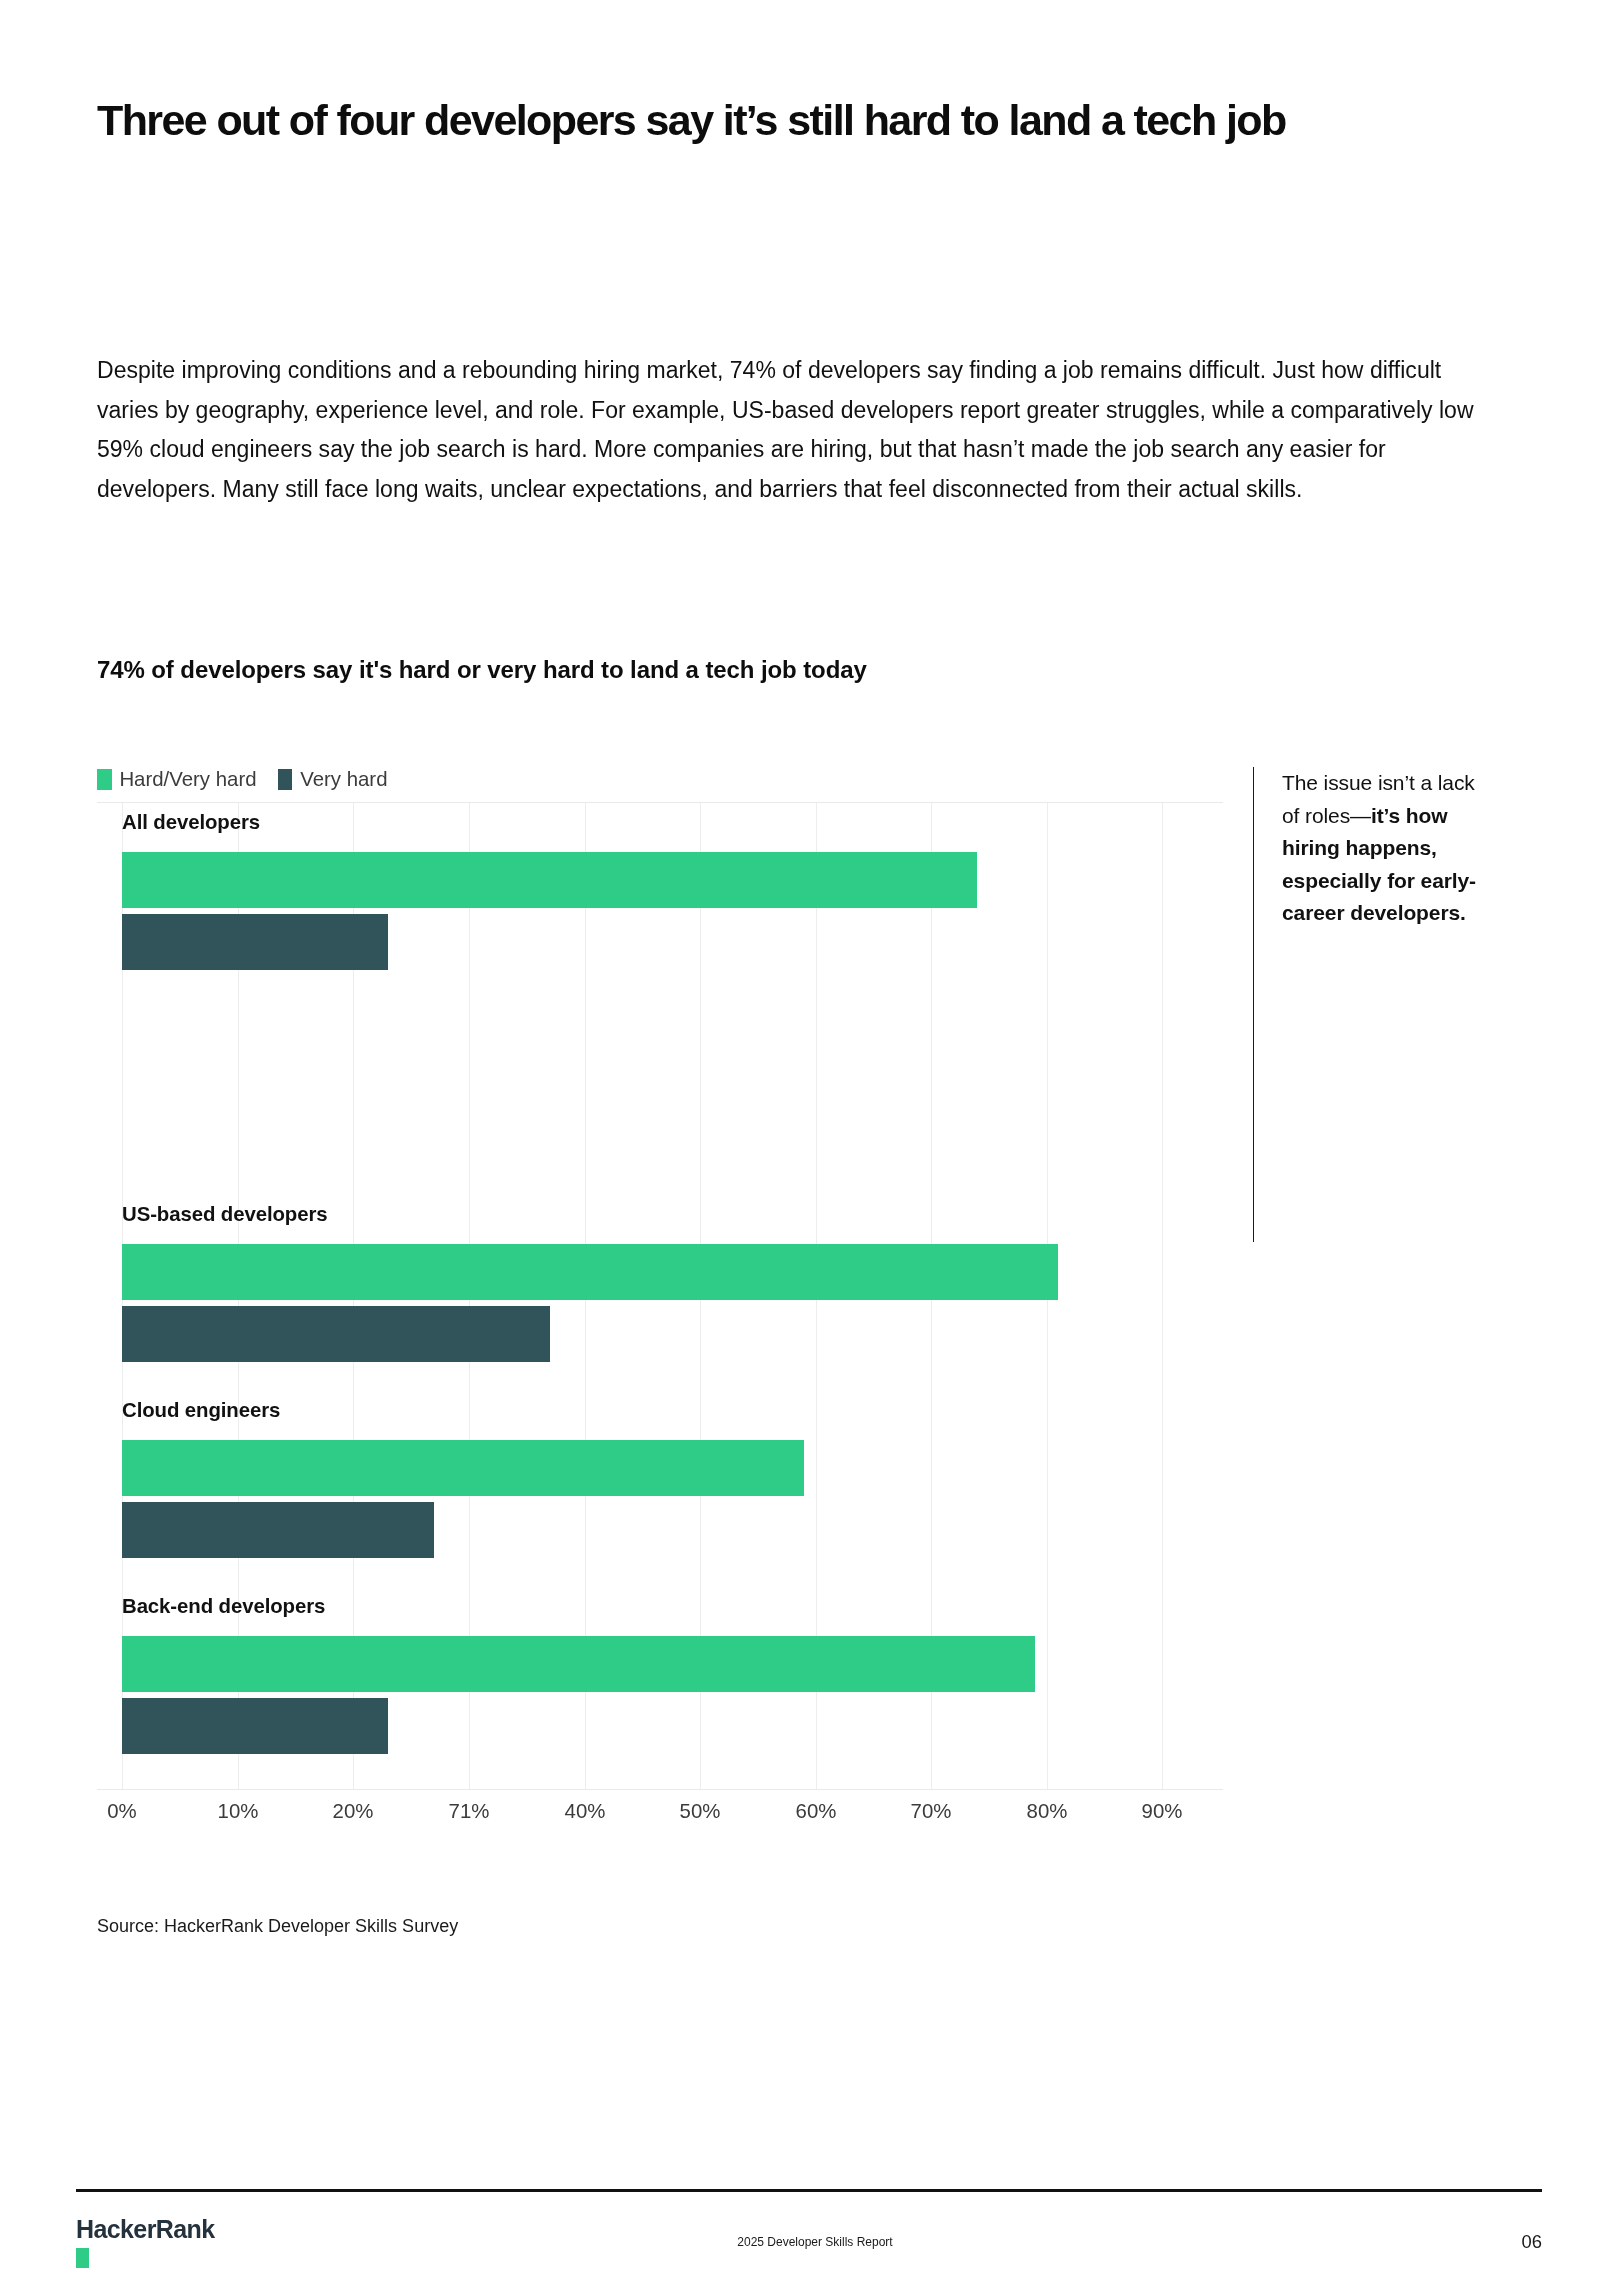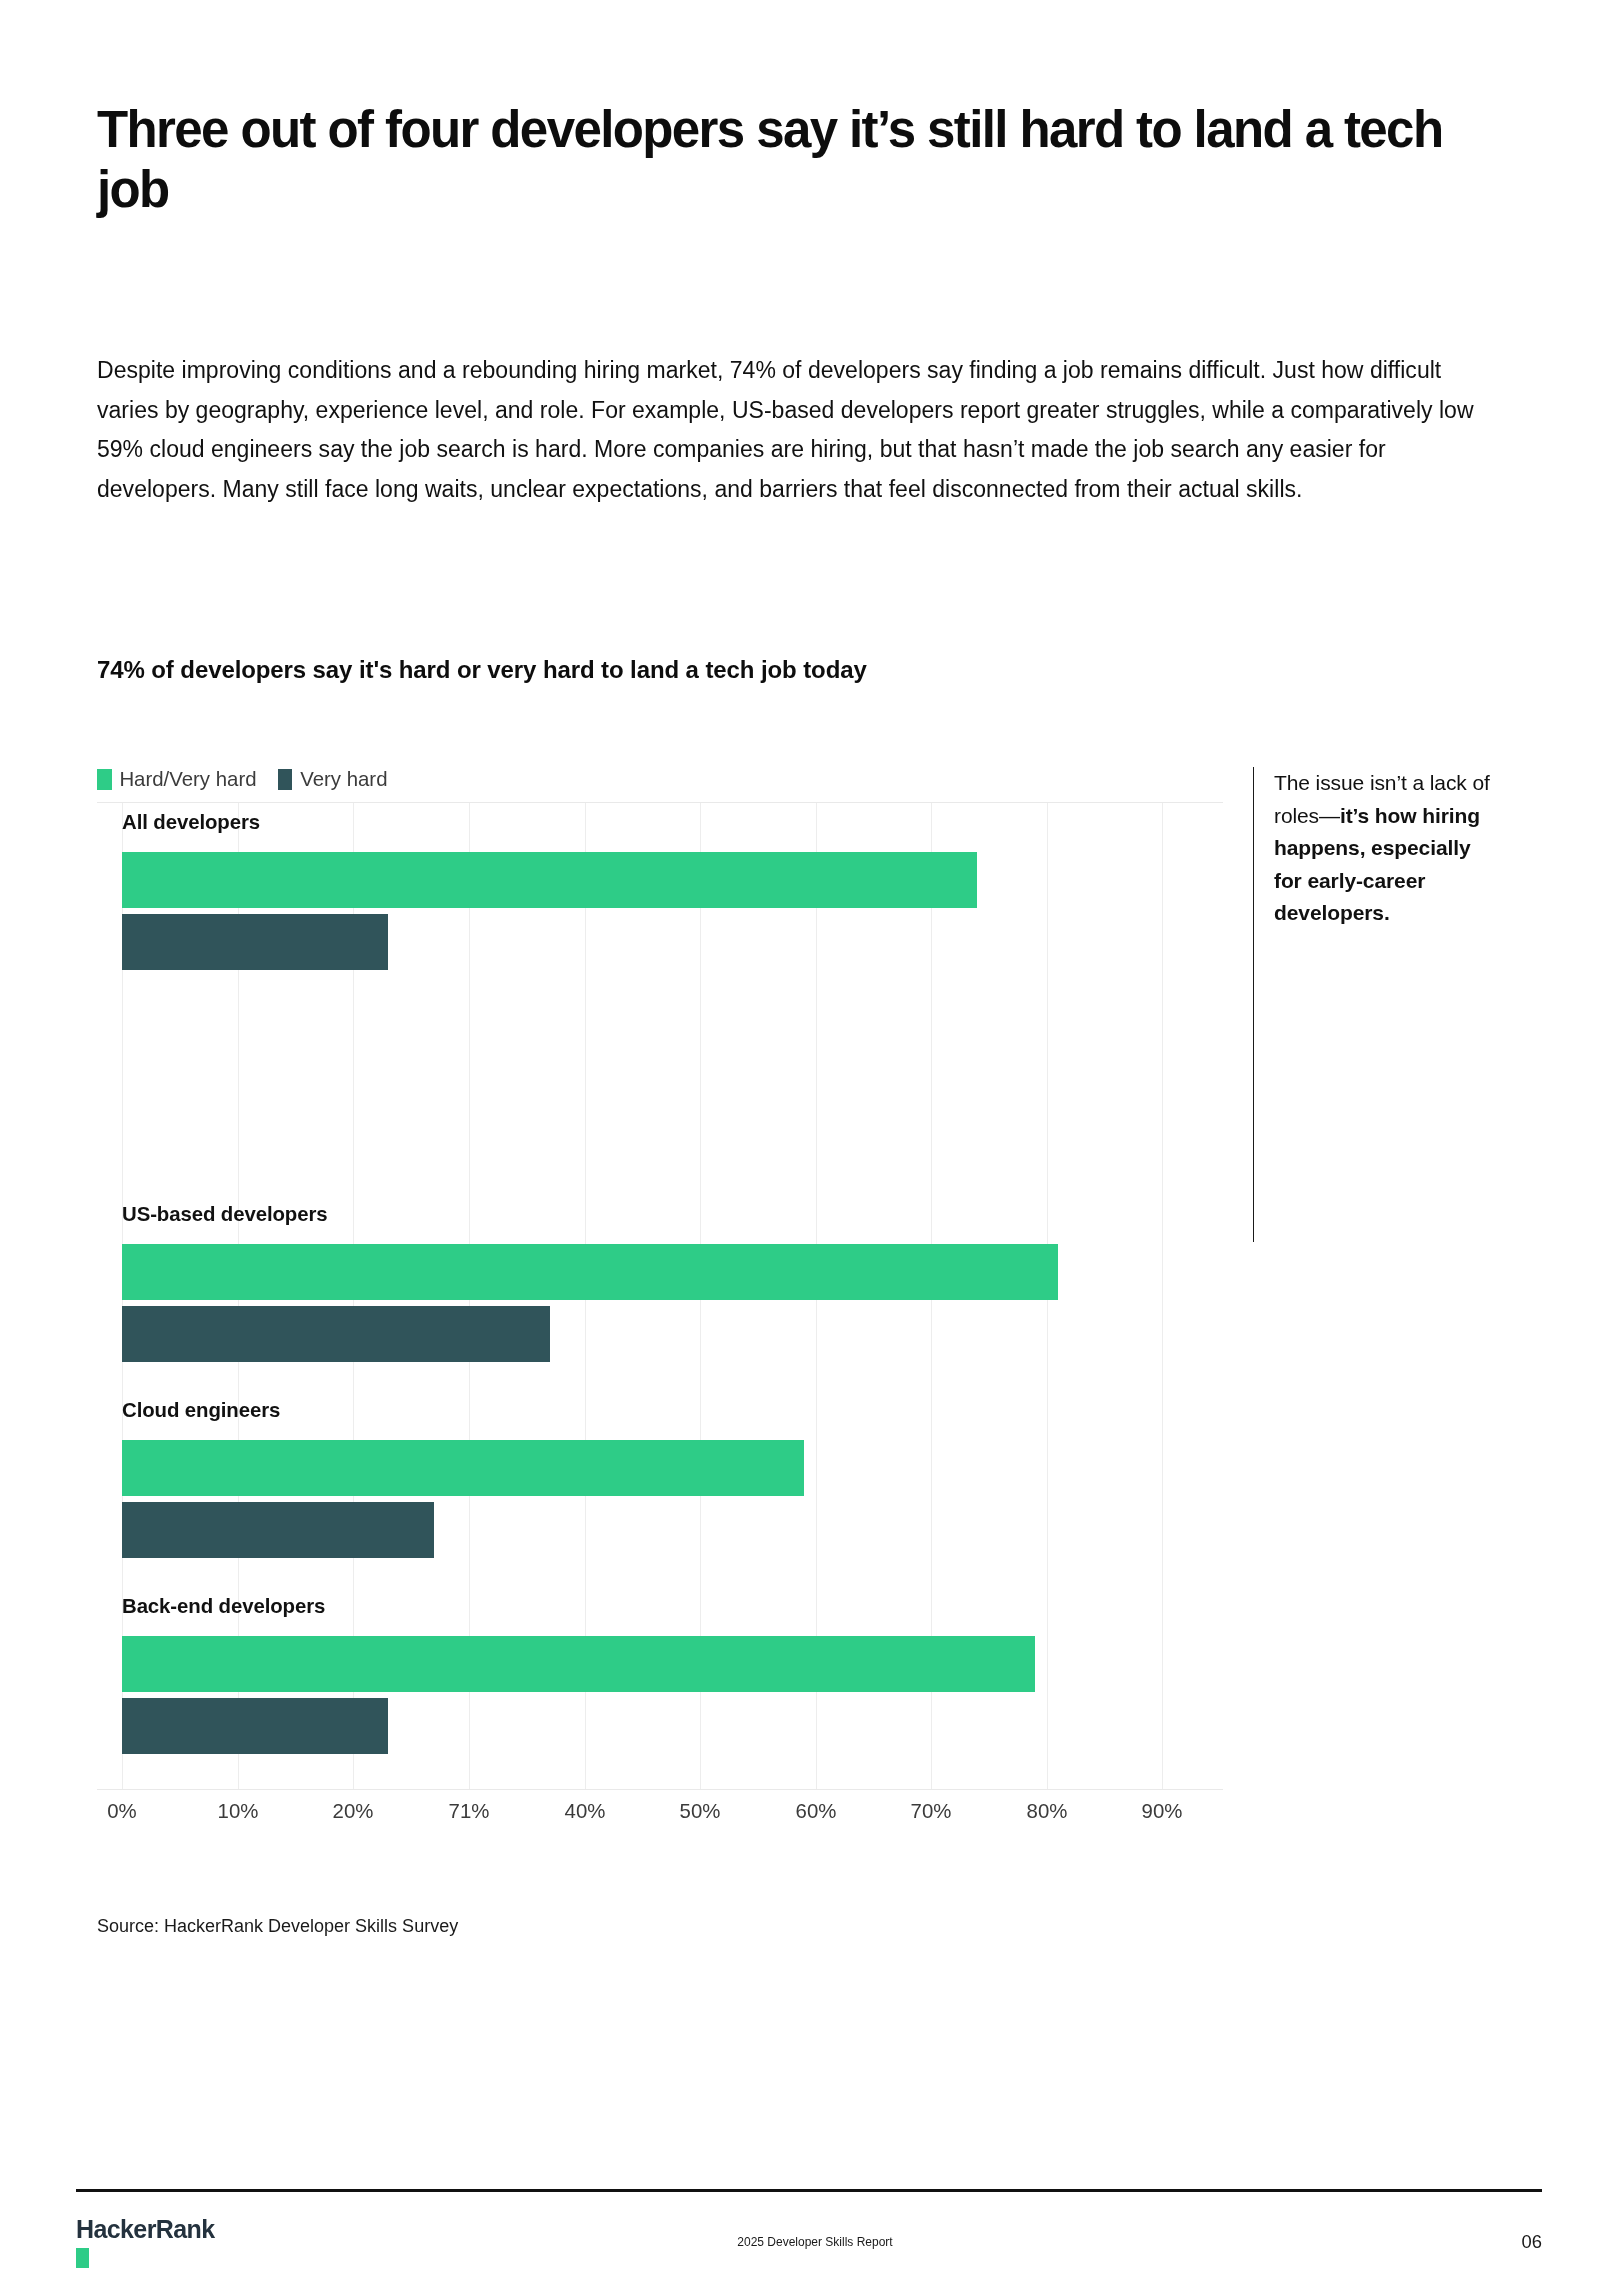"Three out of four developers" .headline { font-size: 51px -> 43px }
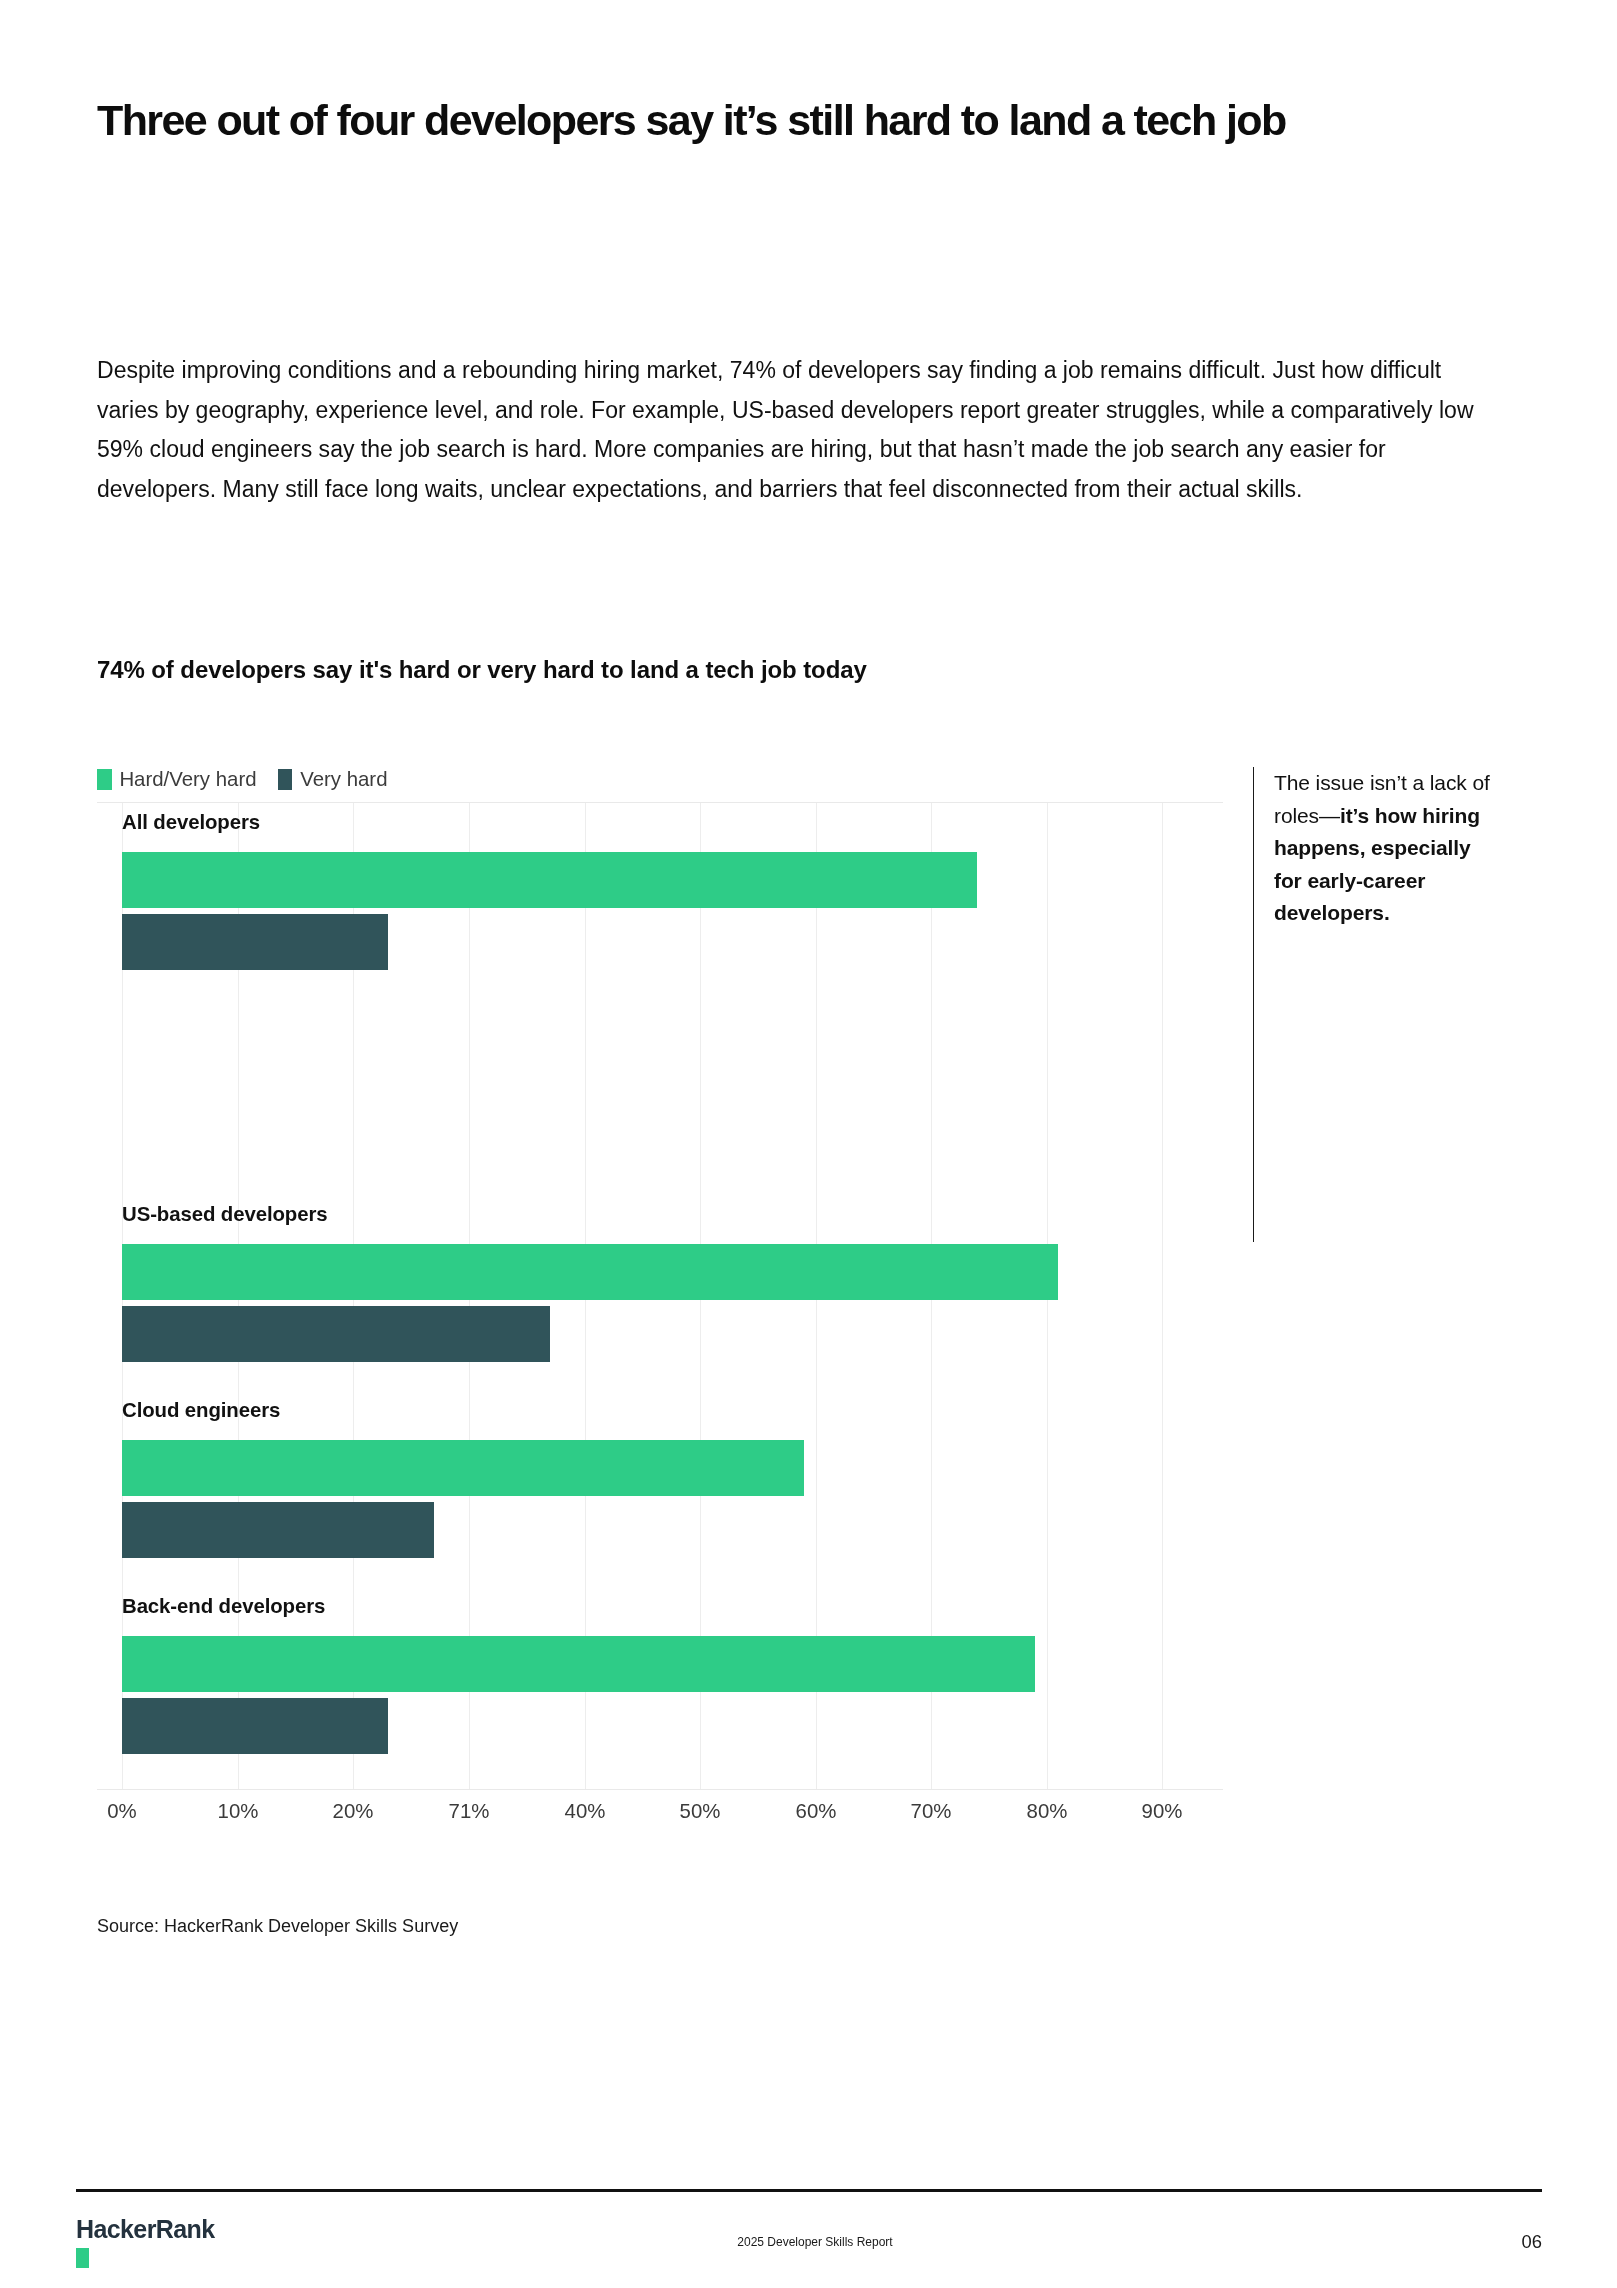"The issue isn’t a lack" .callout { padding-left: 20px -> 28px }
